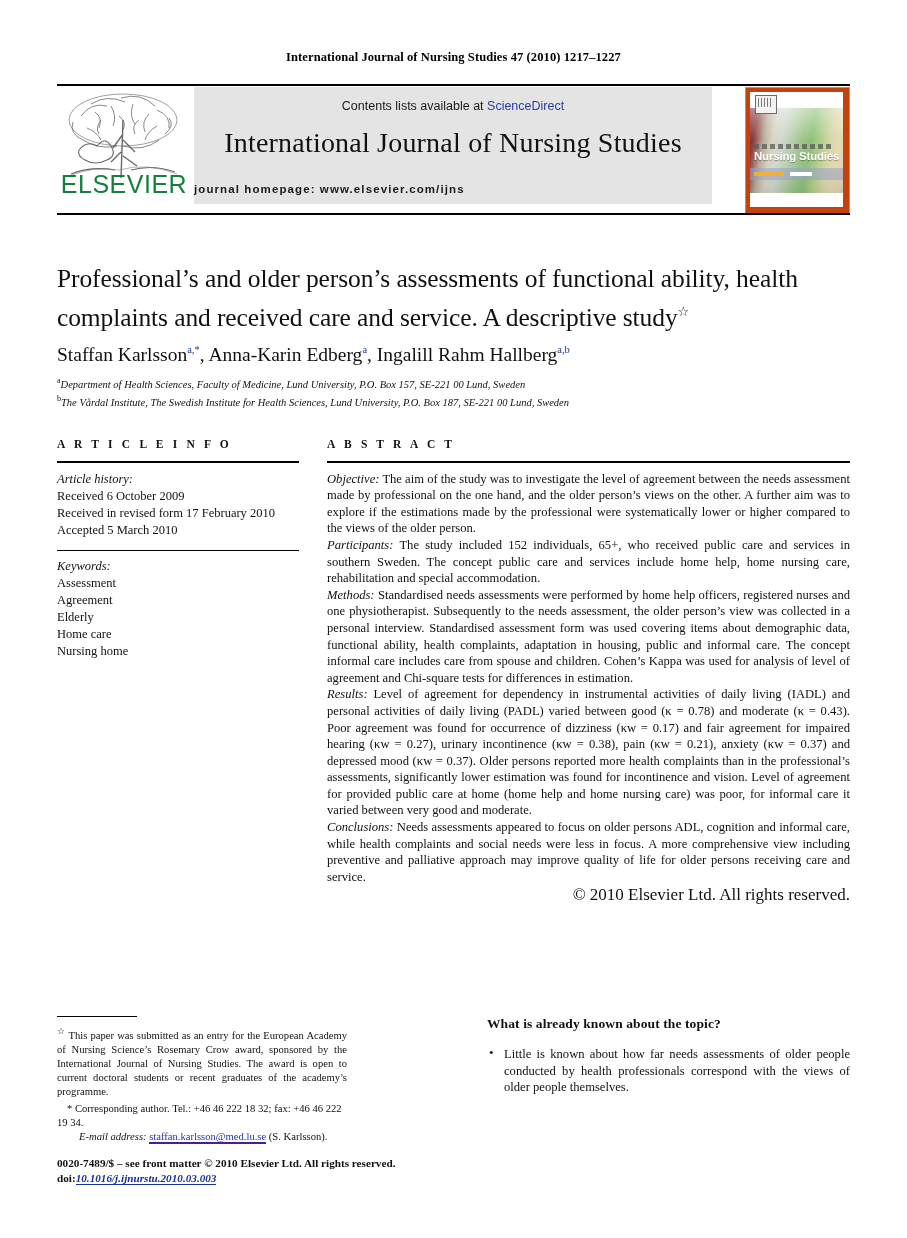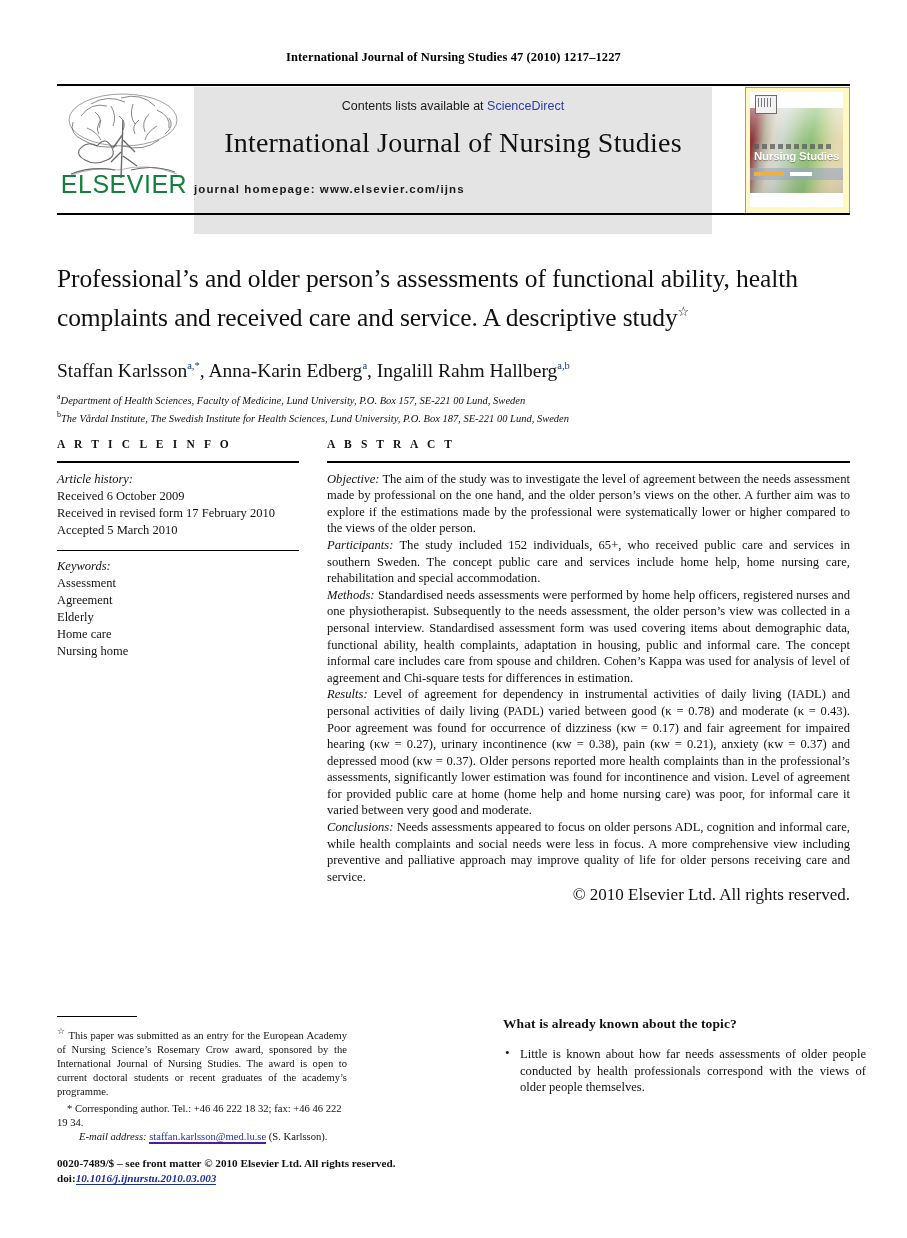"Contents lists available at" .grey-panel { height: 147px -> 117px }
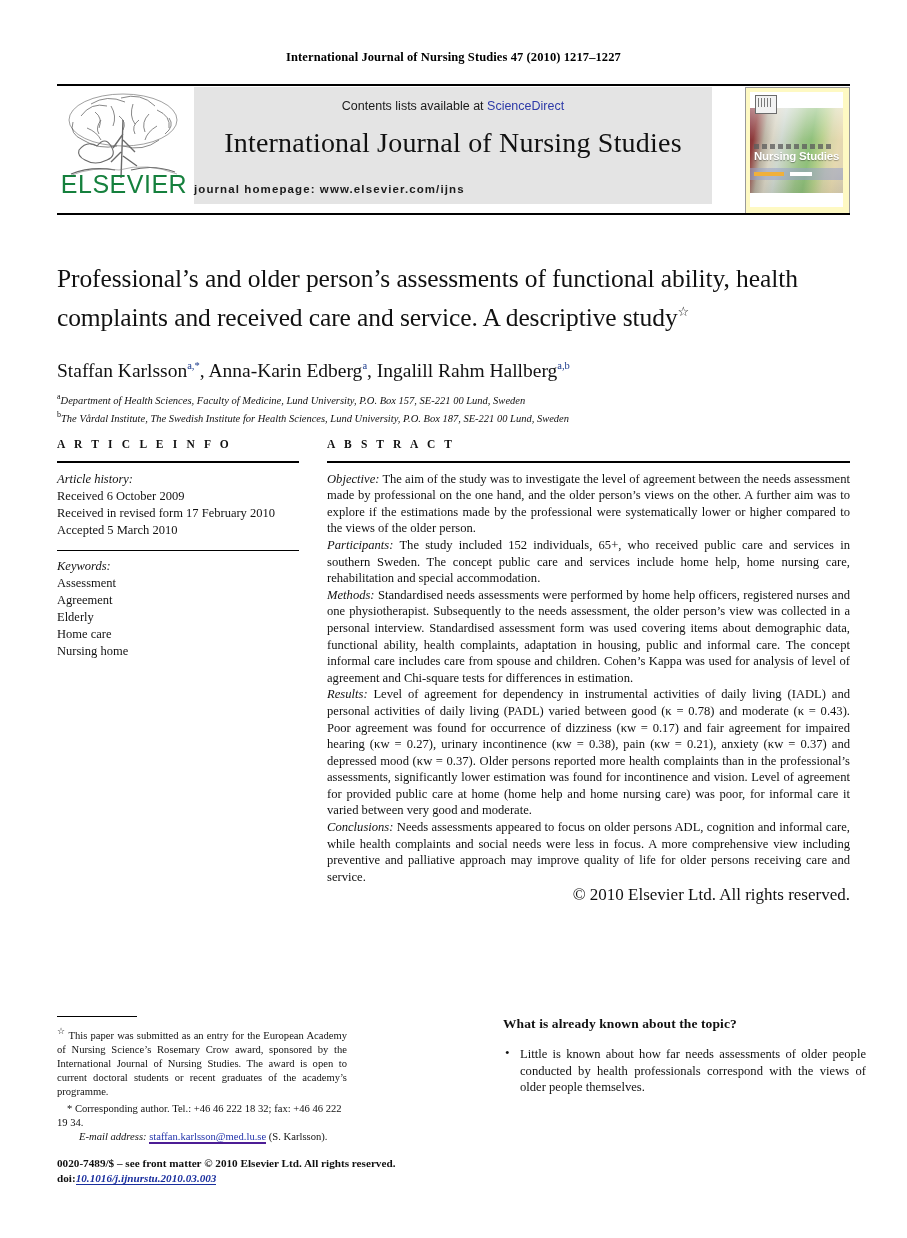"Nursing Studies" .cover-box { background: #fef9c3 -> #c2410c }
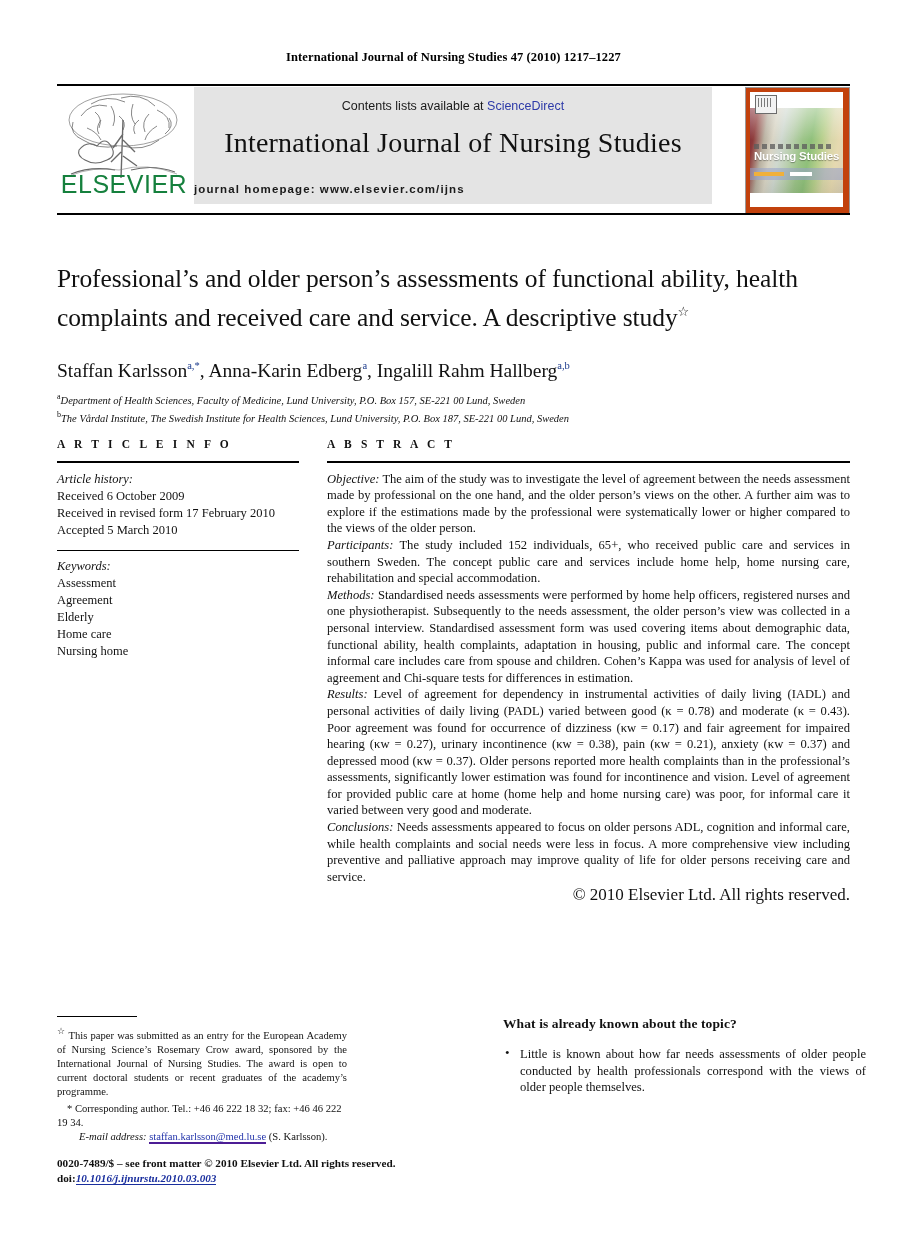"Staffan Karlssona,*, Anna-Karin Edberga," .authors { margin-top: 20px -> 4px }
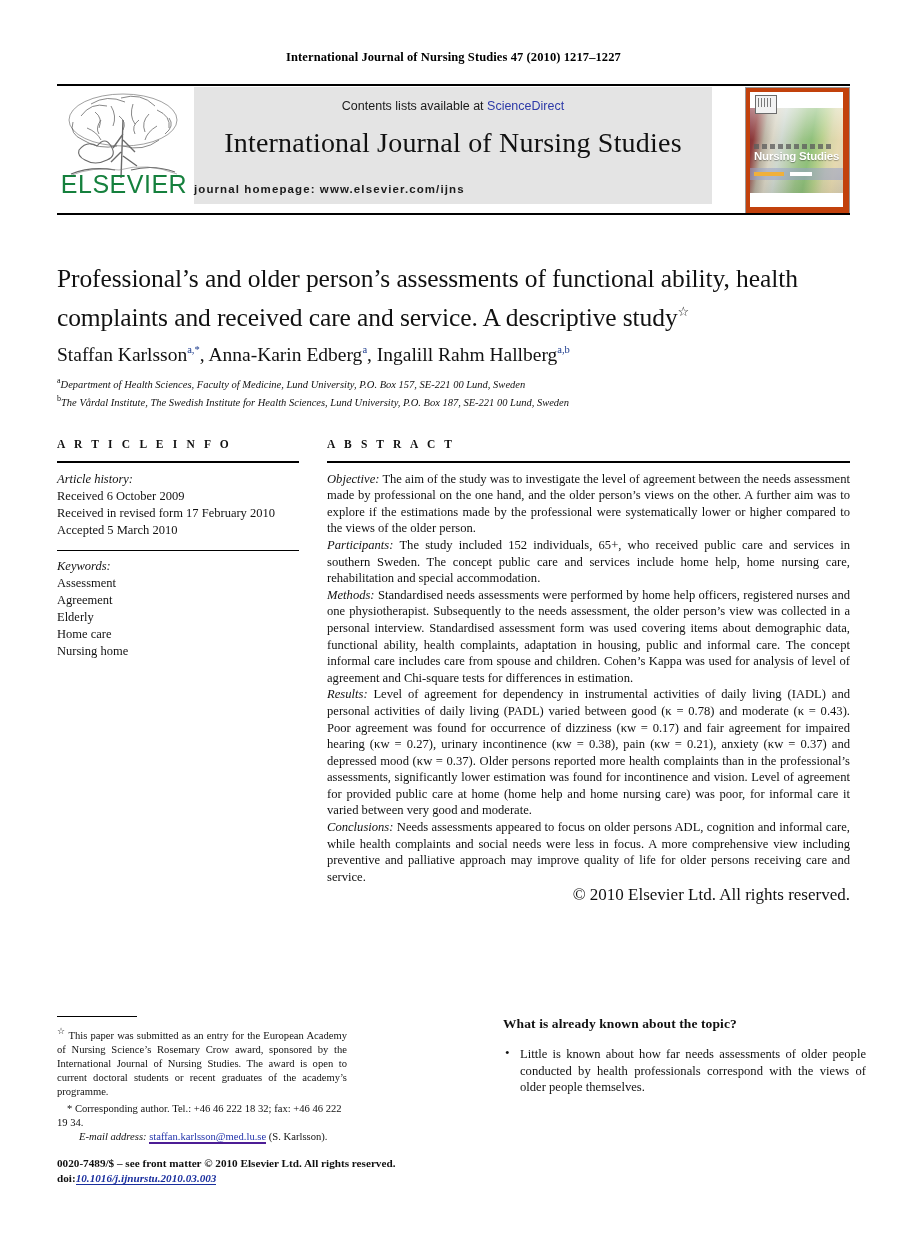"What is already known about" .known-box { margin-left: 16px -> none }
